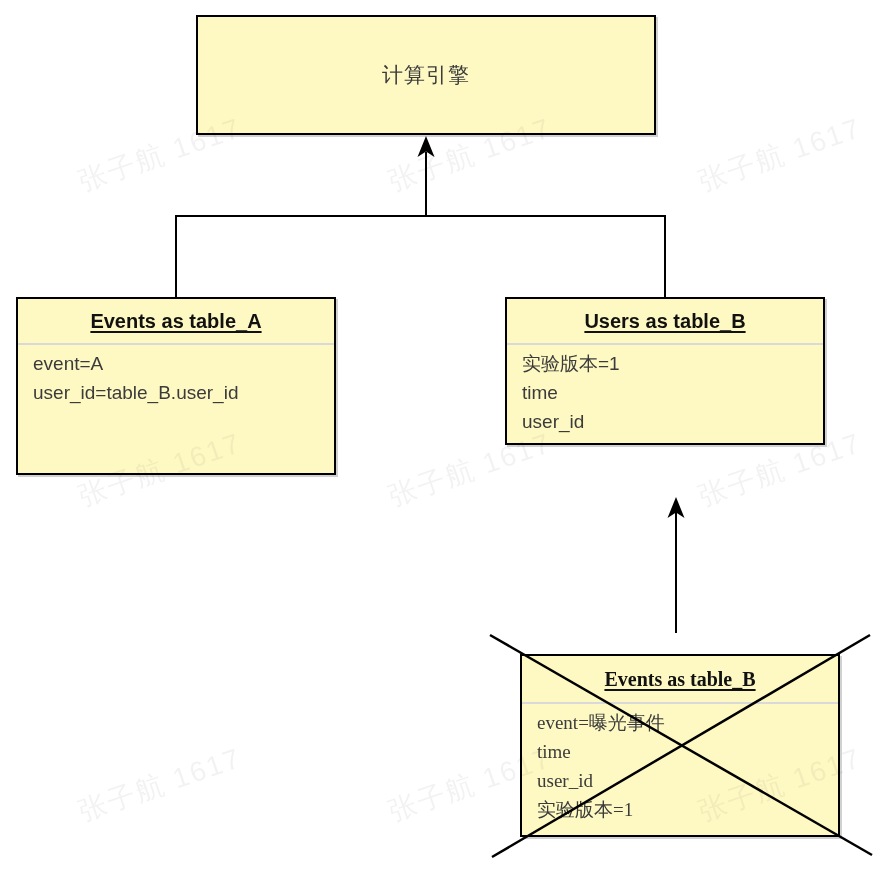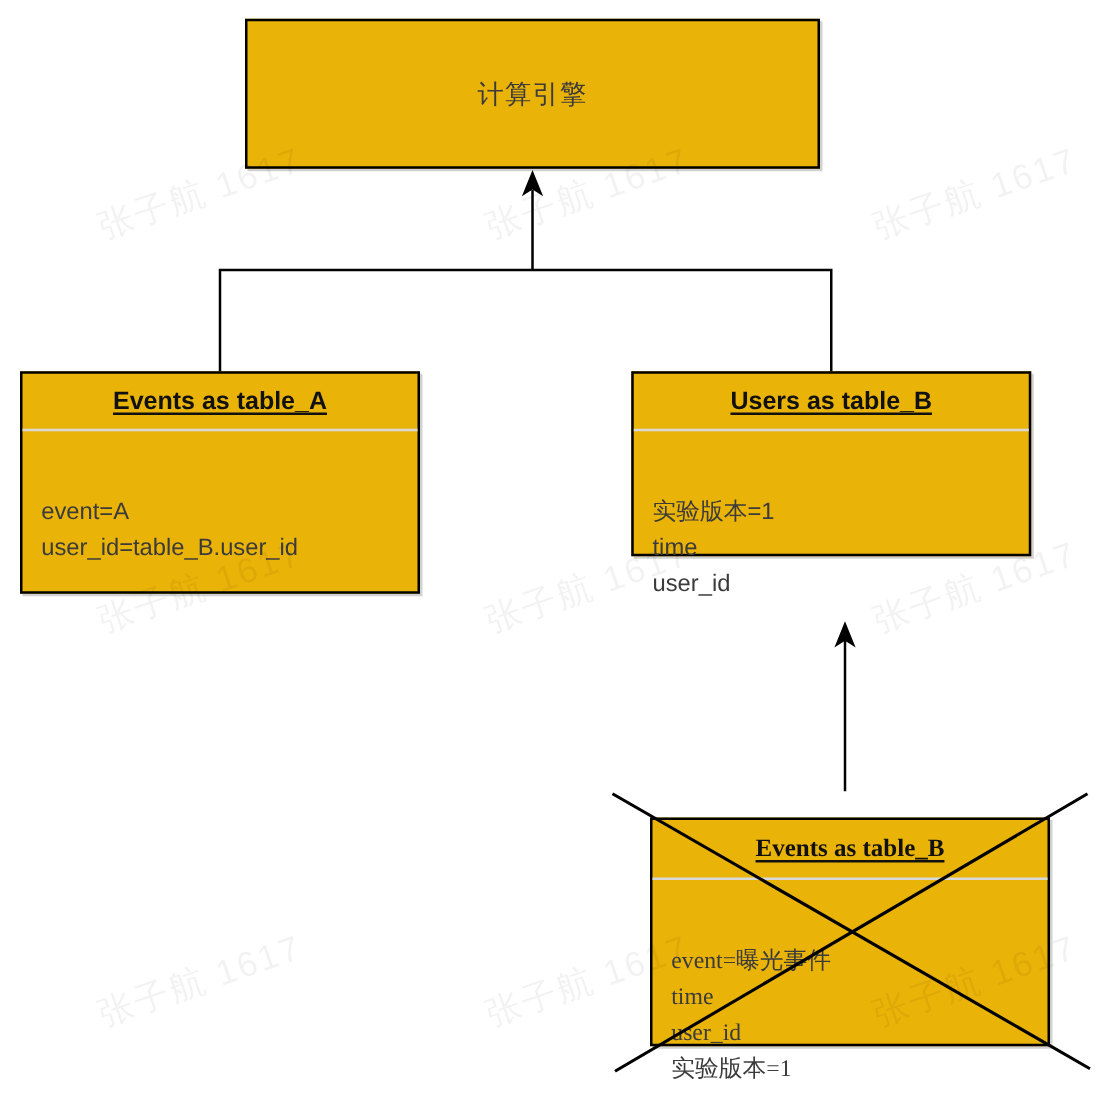"计算引擎" .node { background: #eab308 -> #fef9c3 }
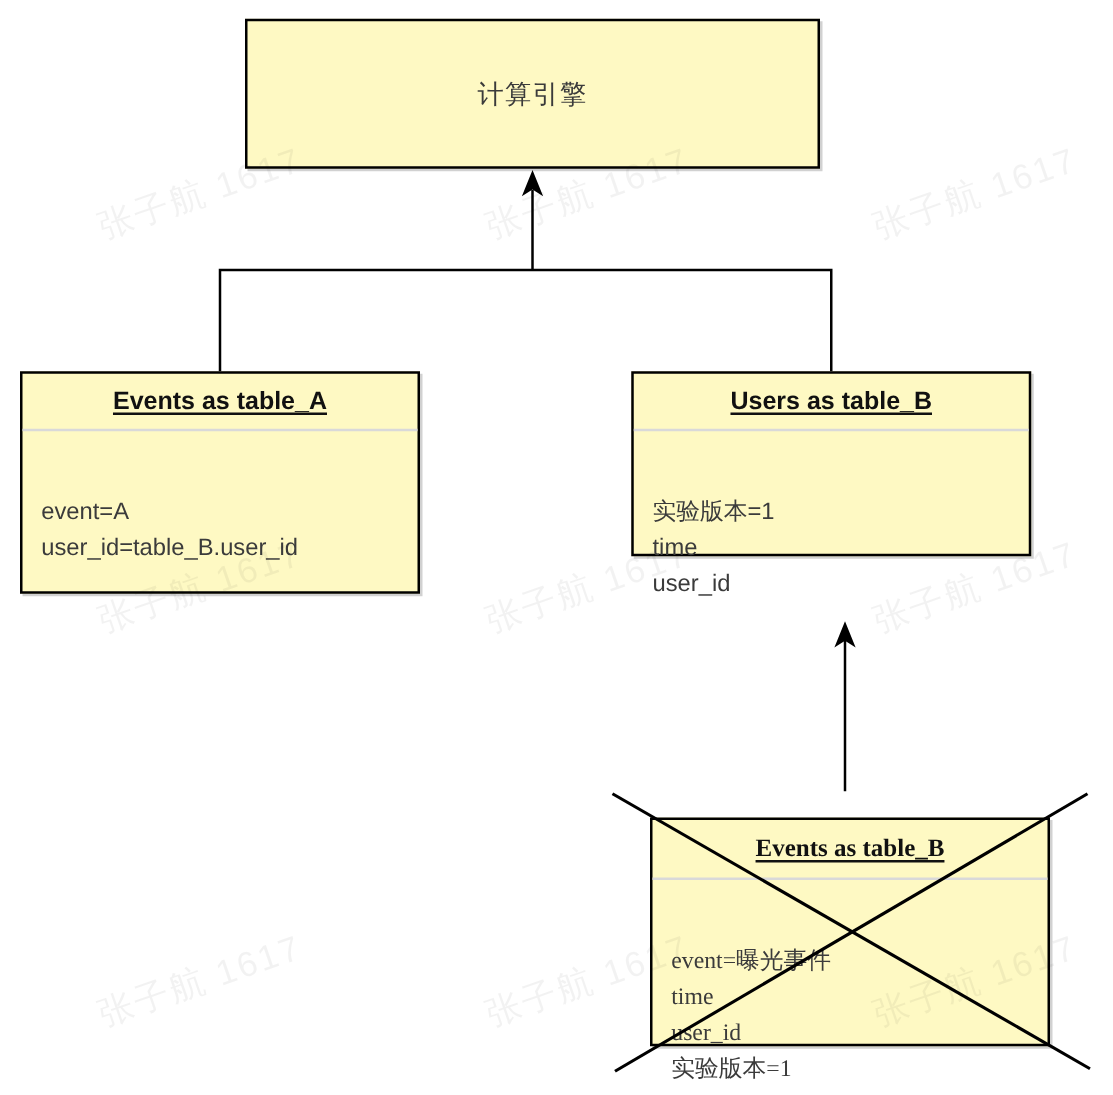"Events as table_A" .node-table { gap: 24px -> none }
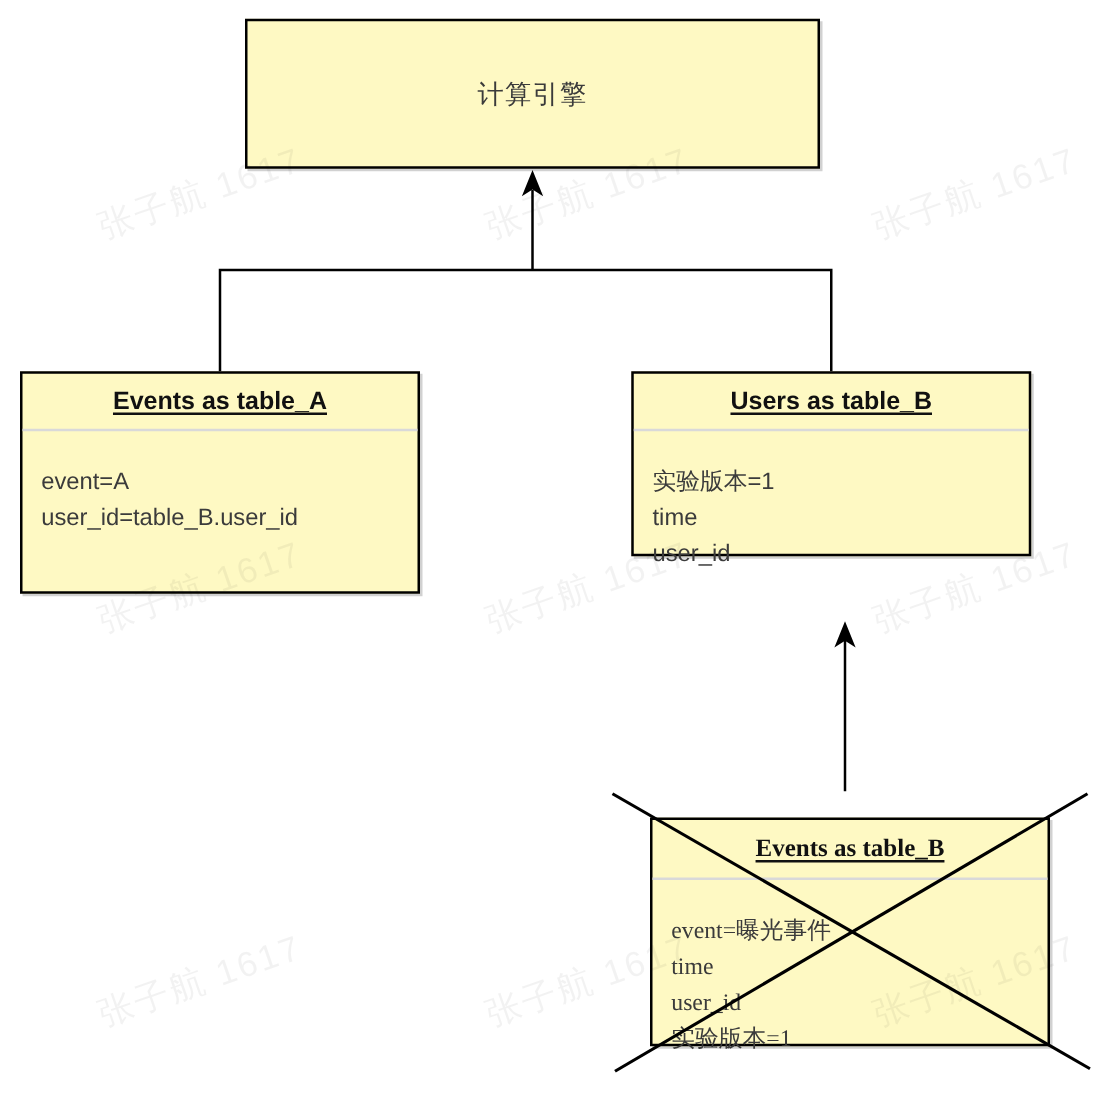"event=A" .node-table ul { padding: 26px 14px 0 15px -> 4px 14px 0 15px }
